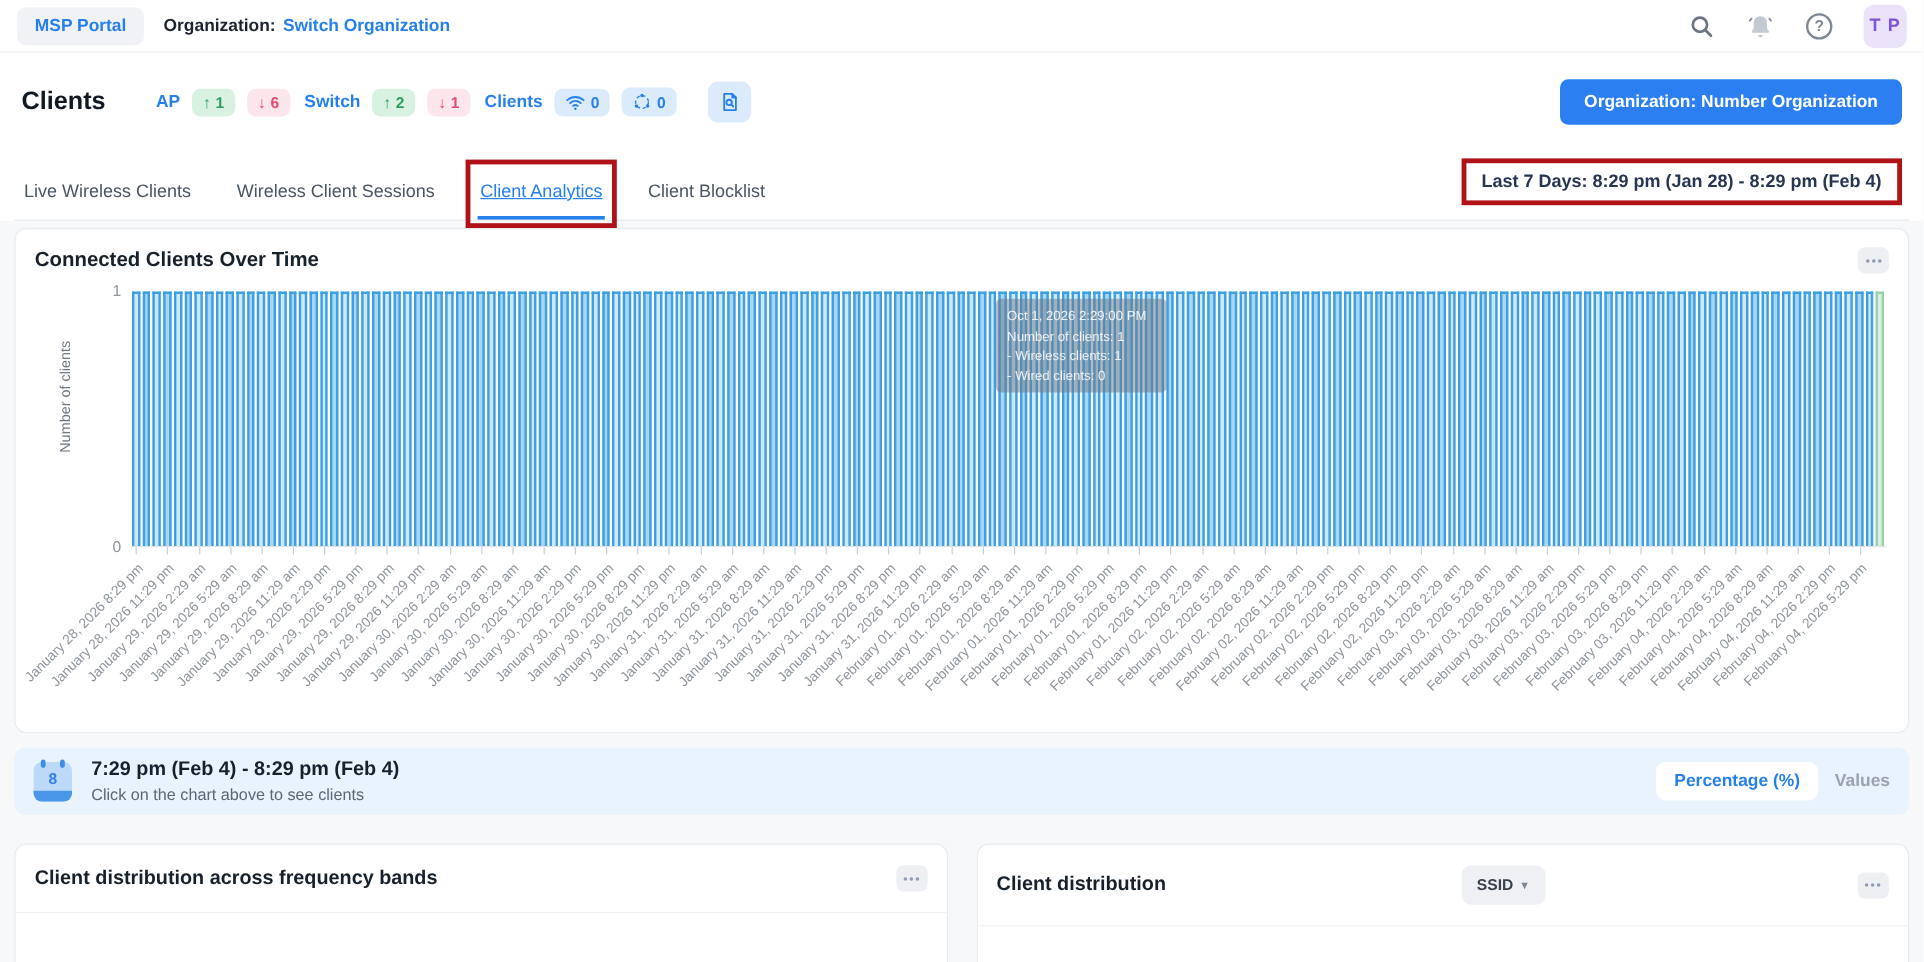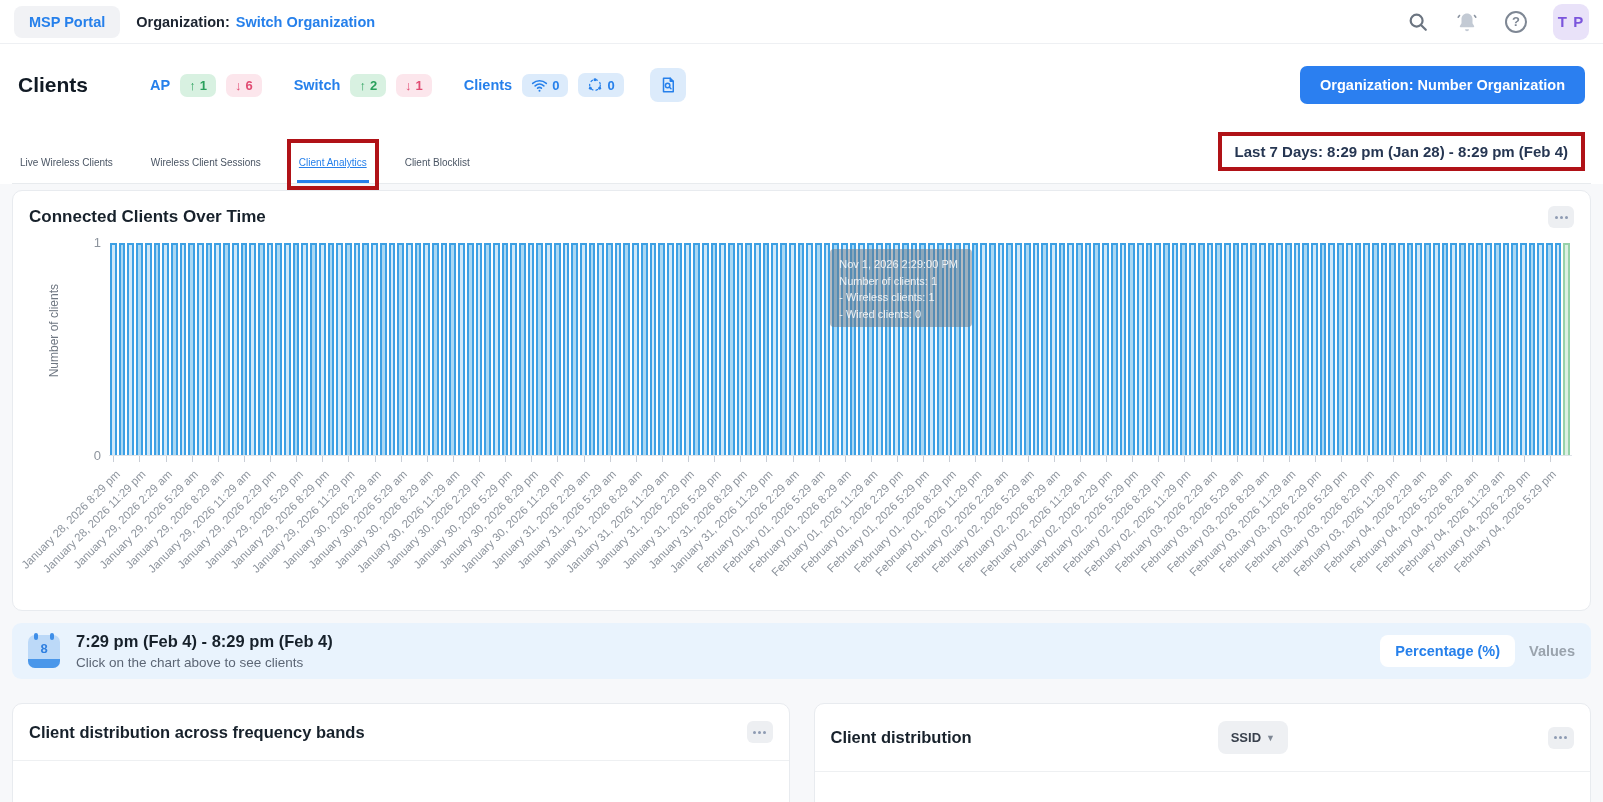"AP" .stat-label { margin-left: 22px -> 2px }
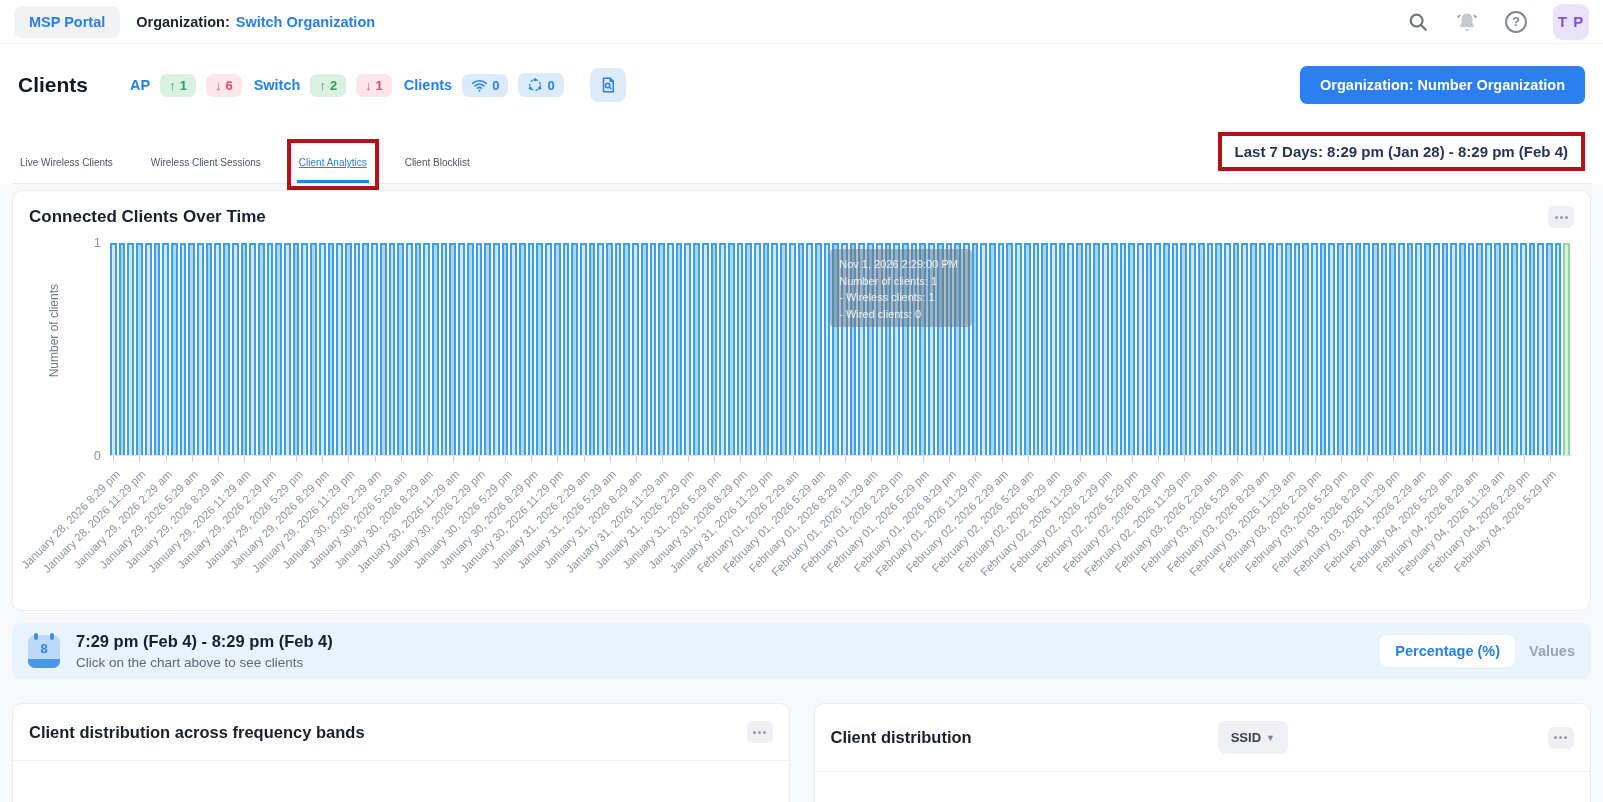"Live Wireless Clients" .tab { font-size: 10px -> 15px }
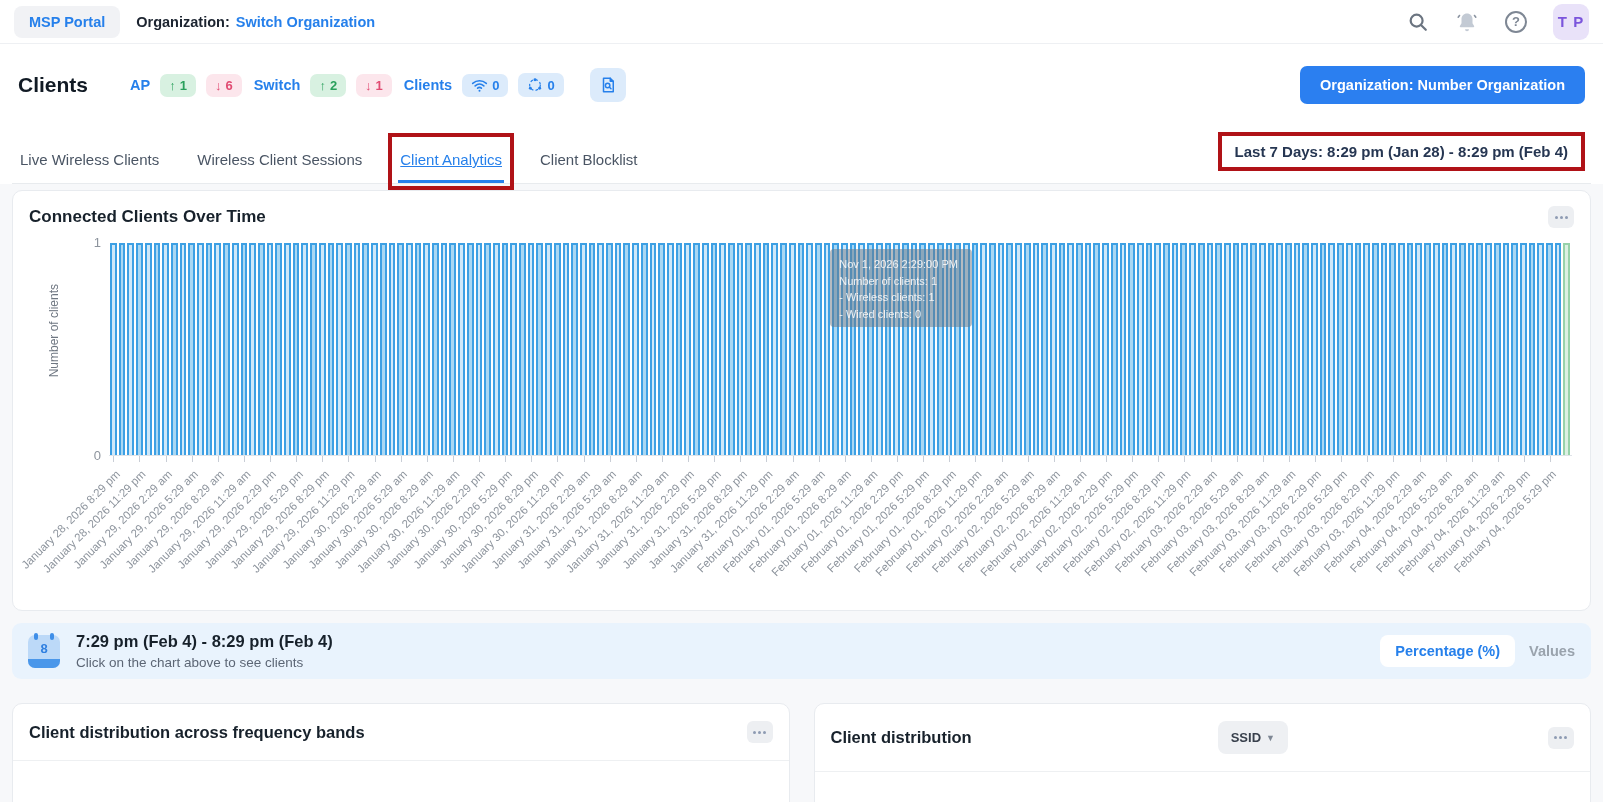"Nov 1, 2026 2:29:00 PM" div { text: Nov -> Oct }
